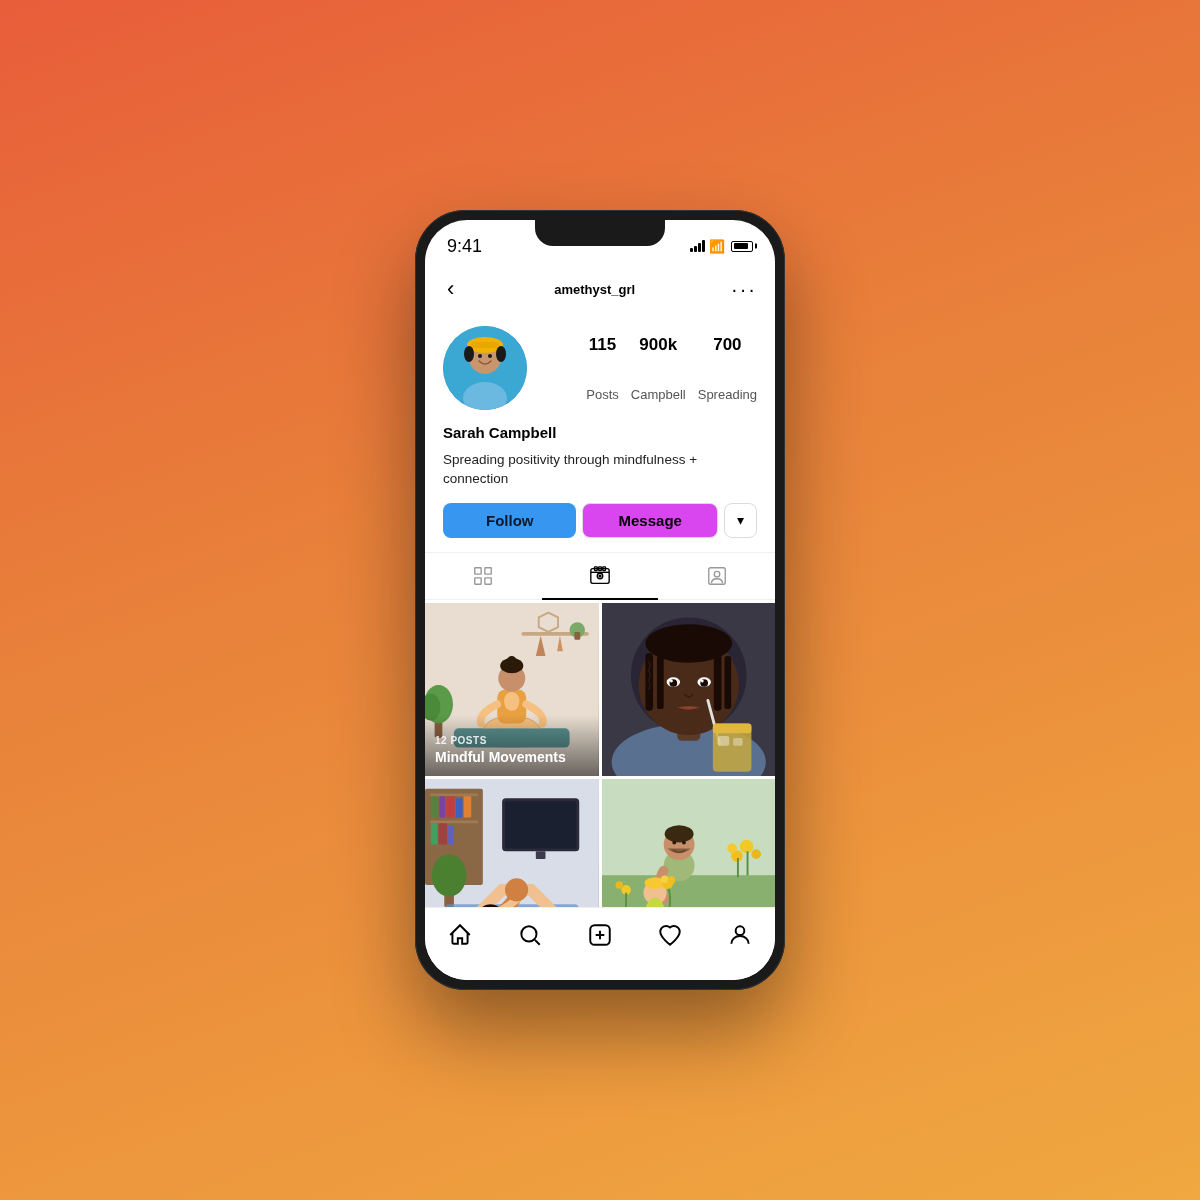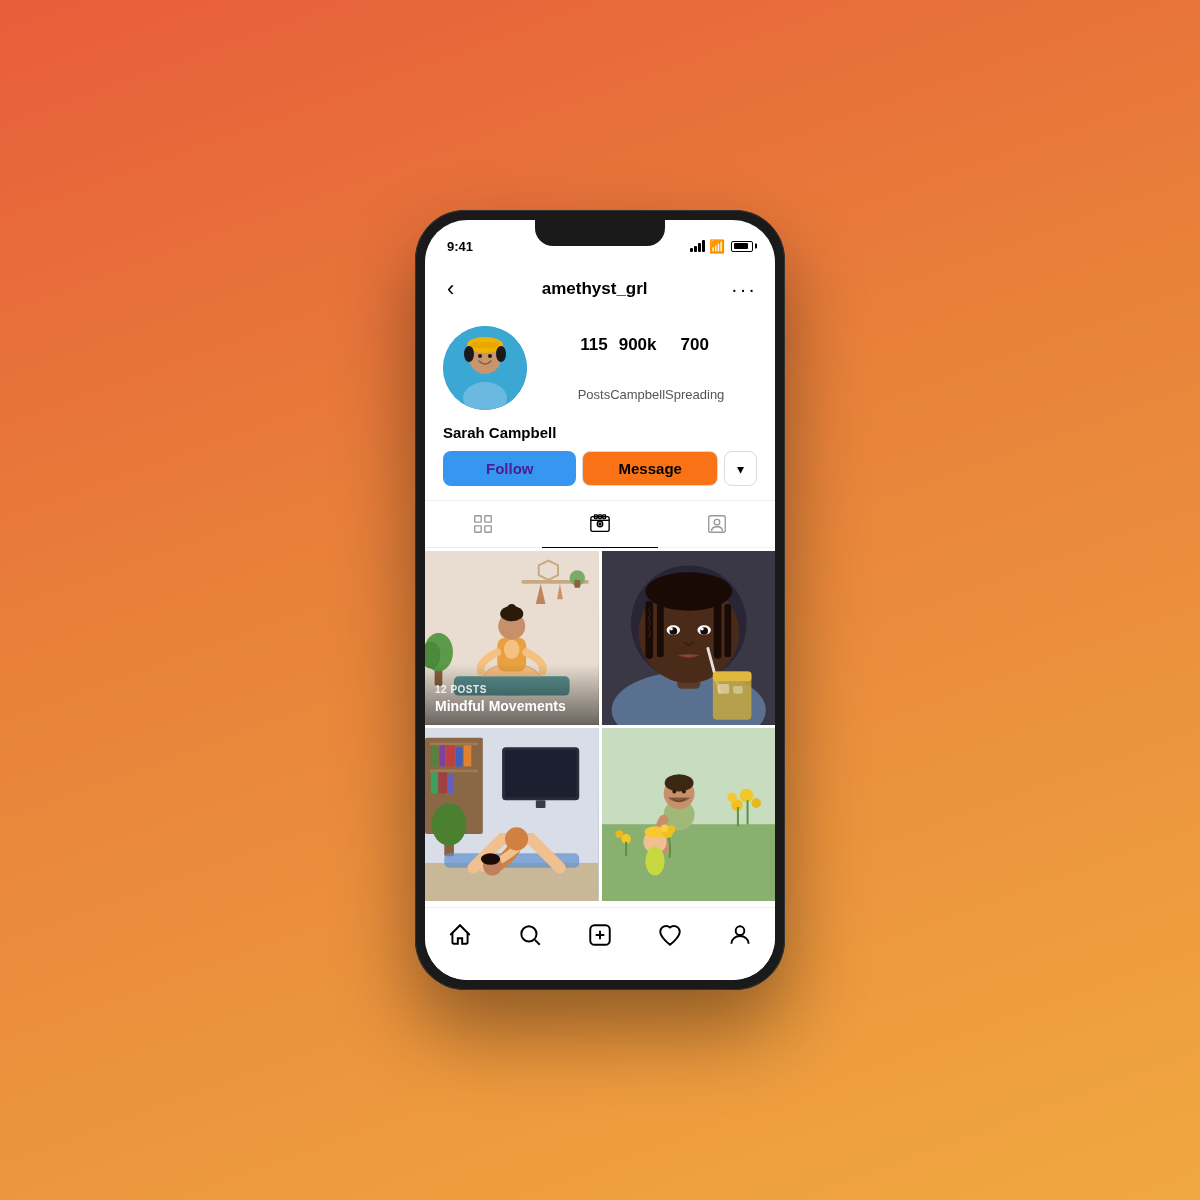"9:41" .status-time { font-size: 13px -> 18px; font-weight: 700 -> 400 }
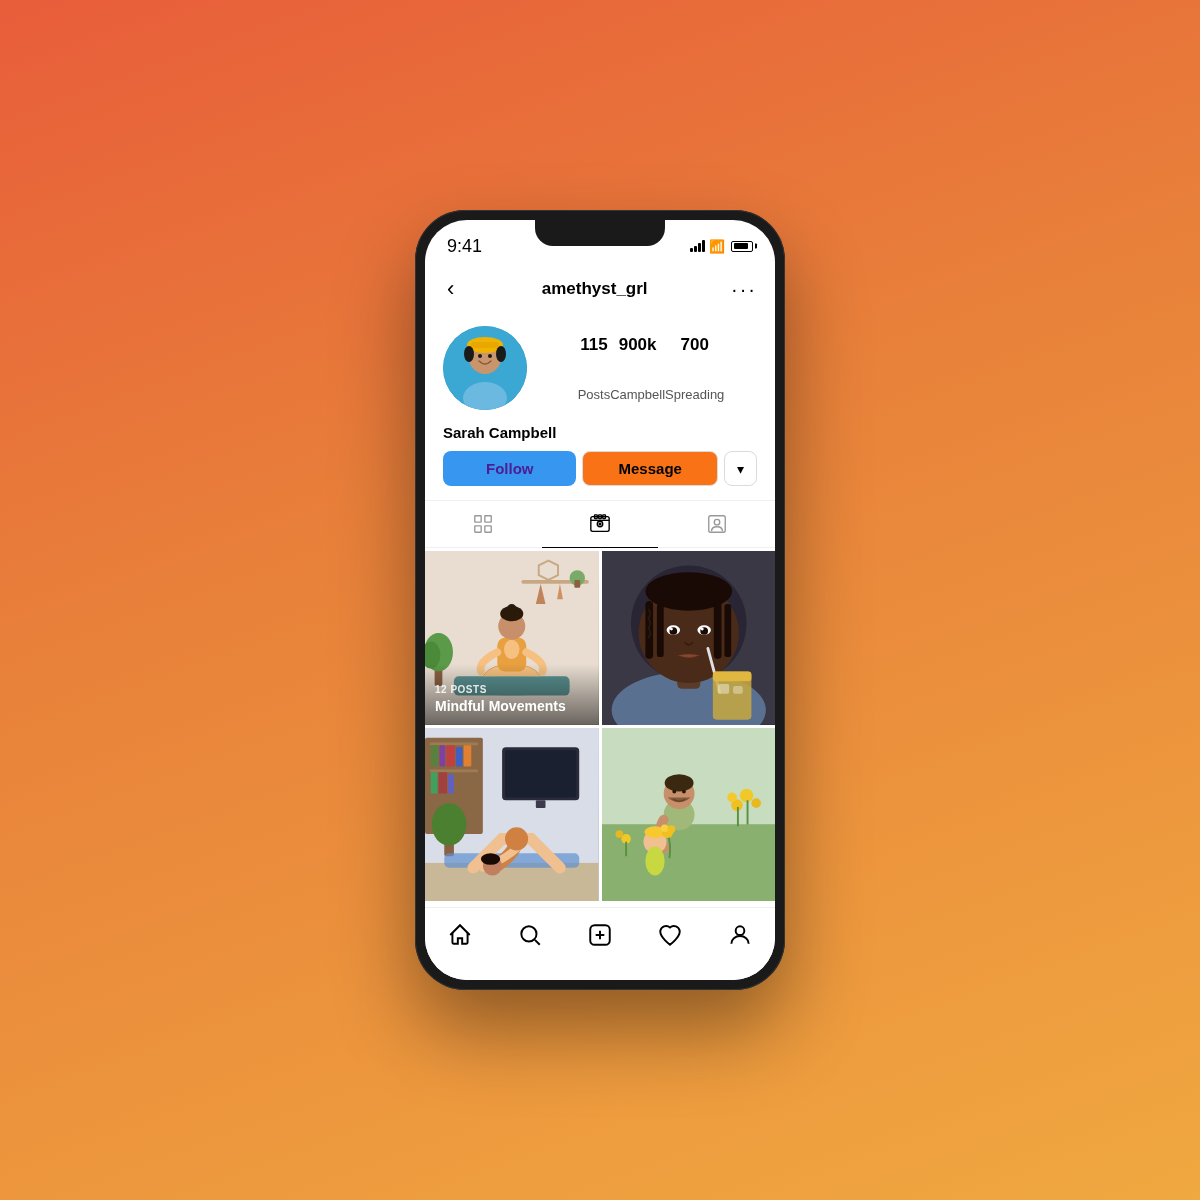"amethyst_grl" .username-title { font-size: 17px -> 13px }
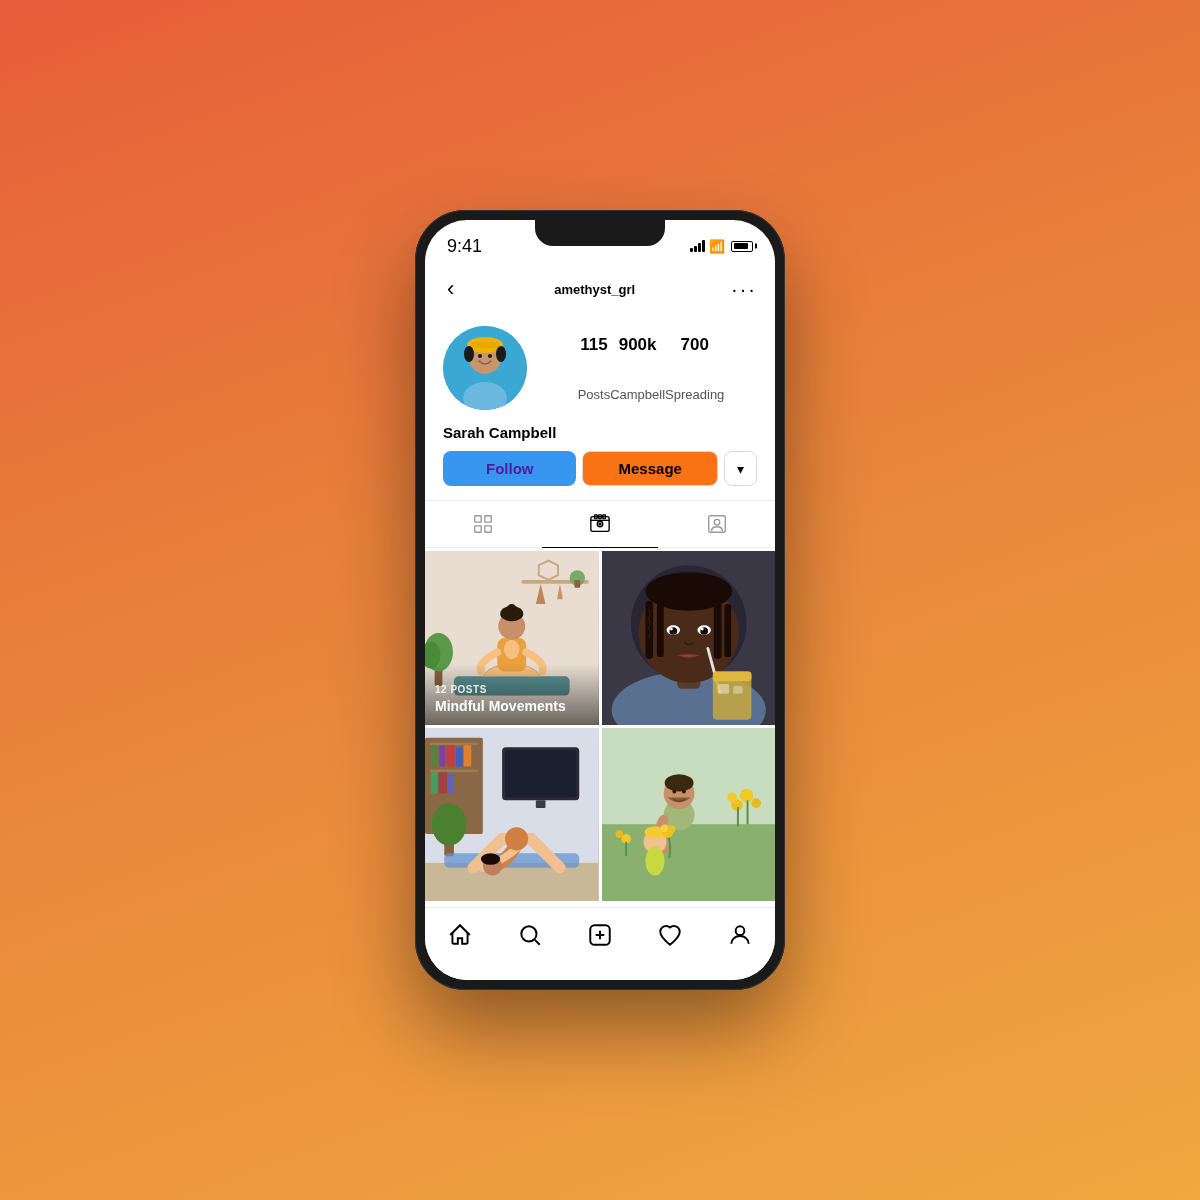"115" .stats-row { gap: none -> 12px; justify-content: center -> flex-end }
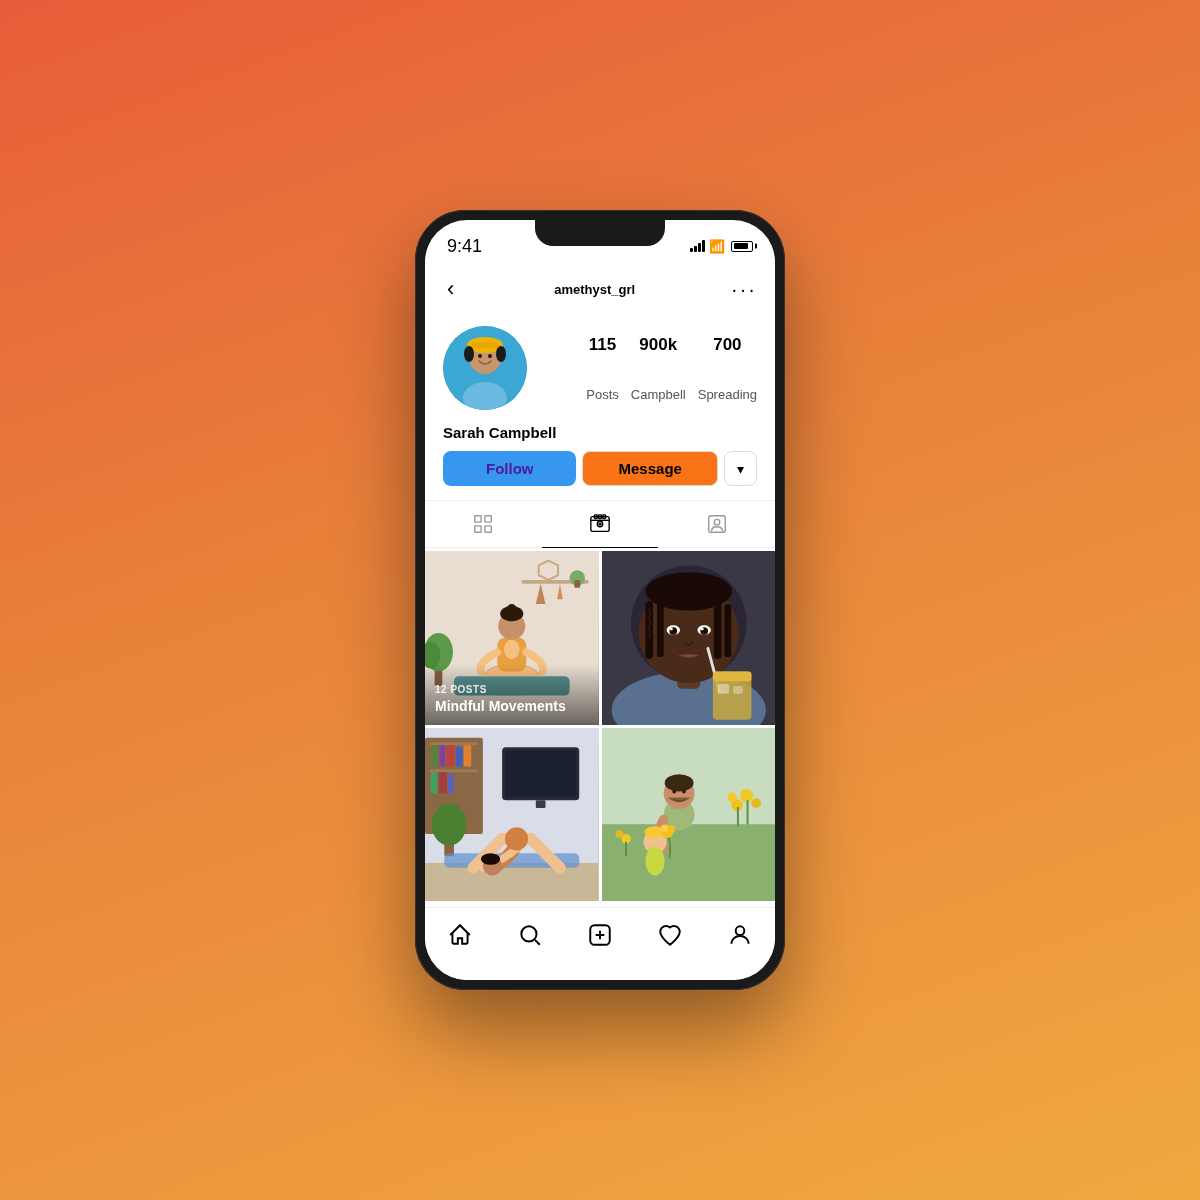"Spreading positivity through mindfulness" div.profile-bio { html: none -> <div>Spreading positivity through mindfulness + connection</div> }
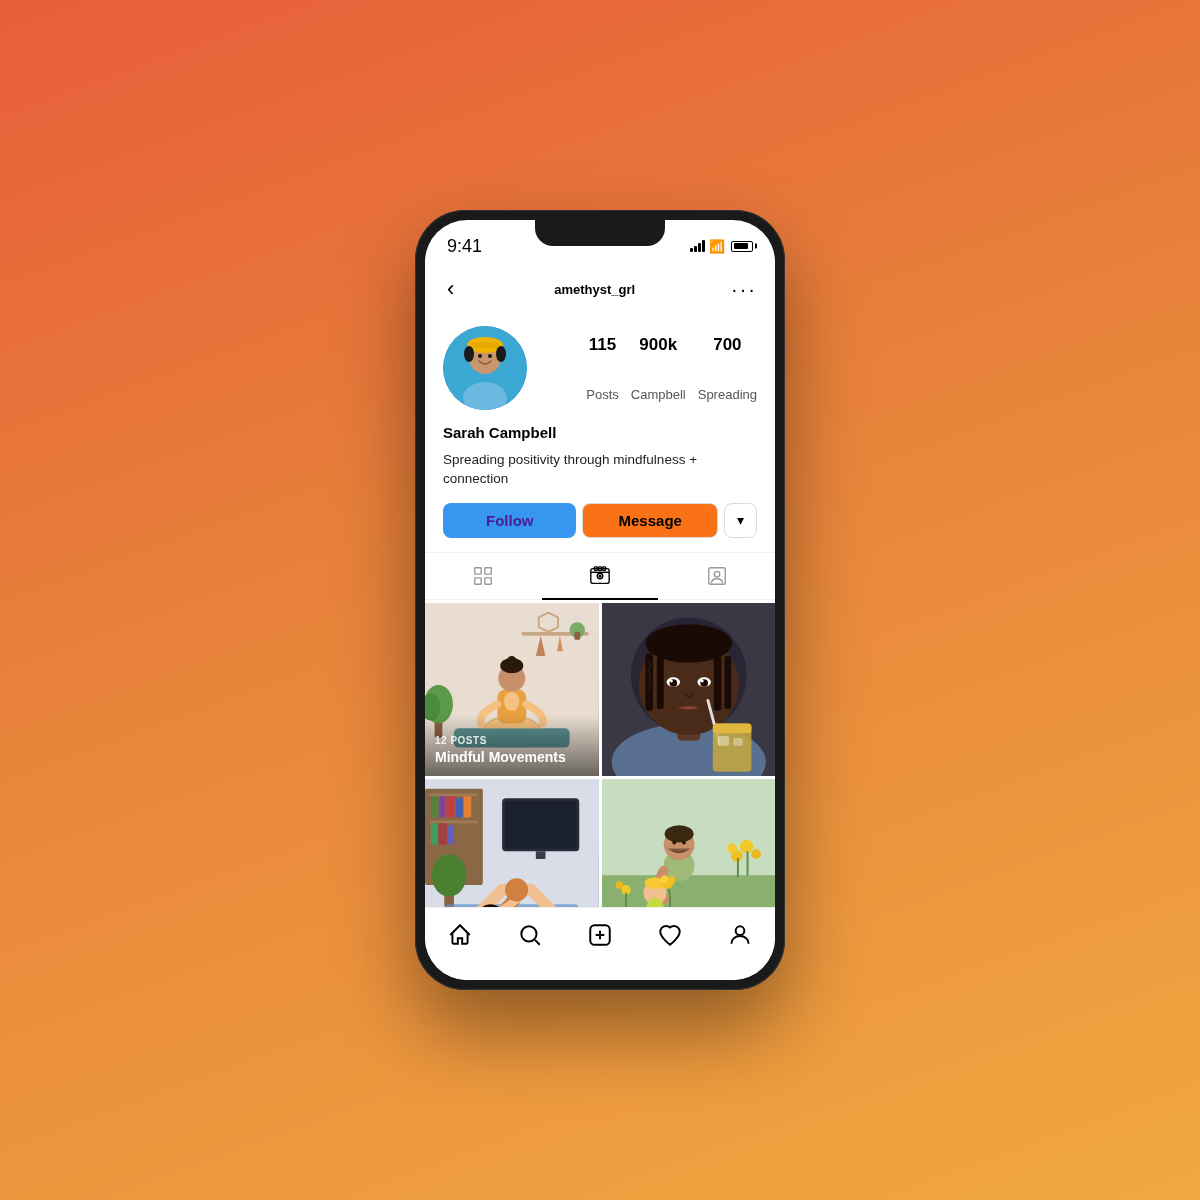"Follow" .btn-follow { color: #4c1d95 -> #0f172a }
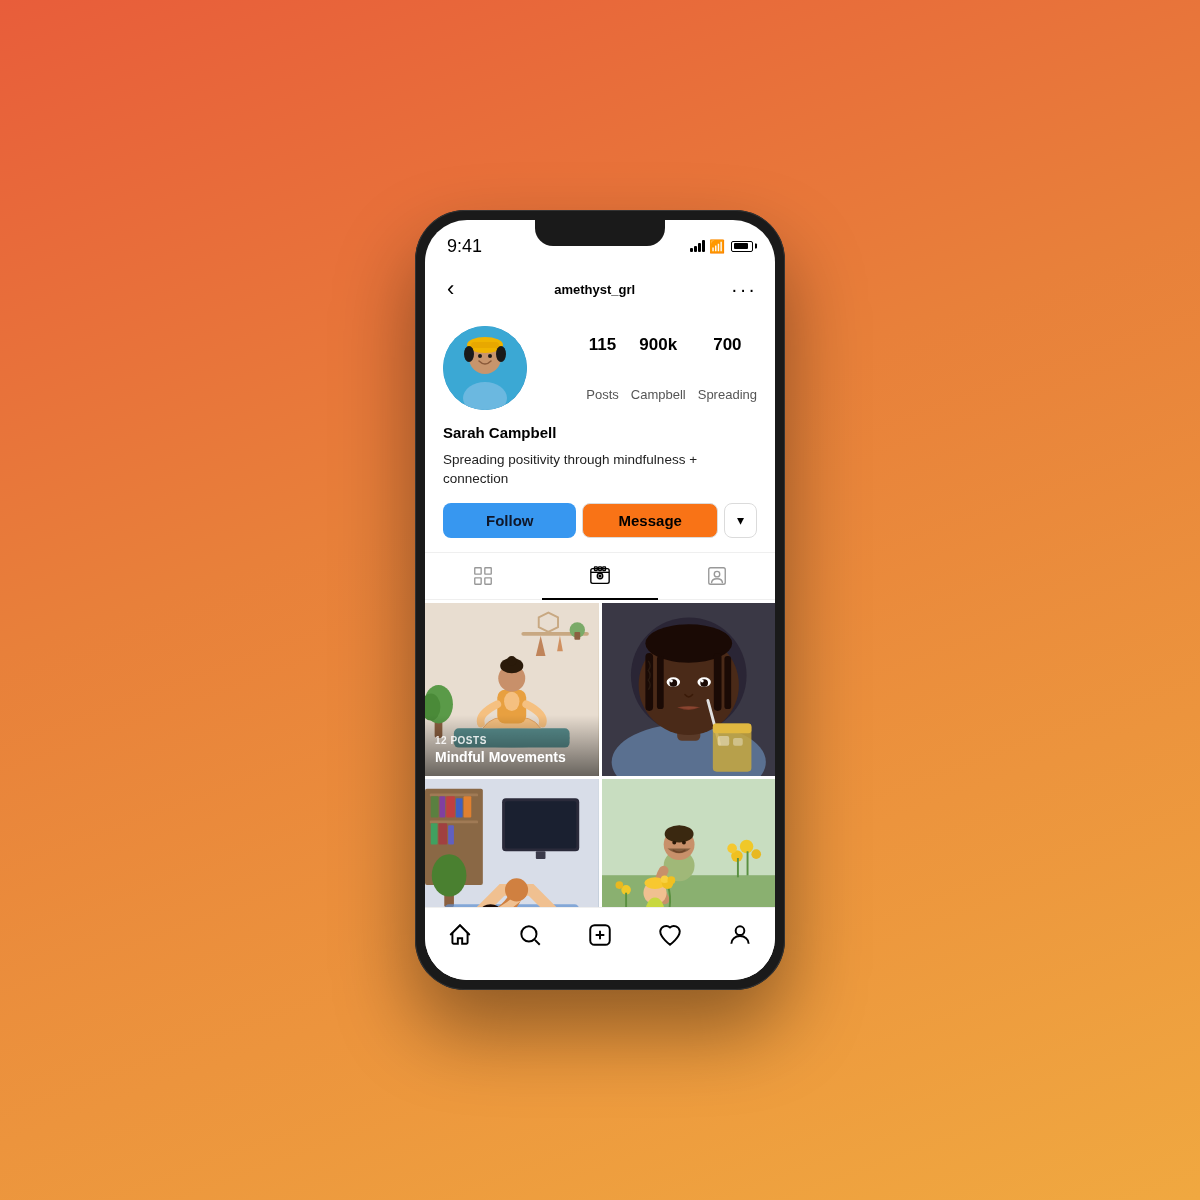"Message" .btn-message { background: #f97316 -> #d946ef }
